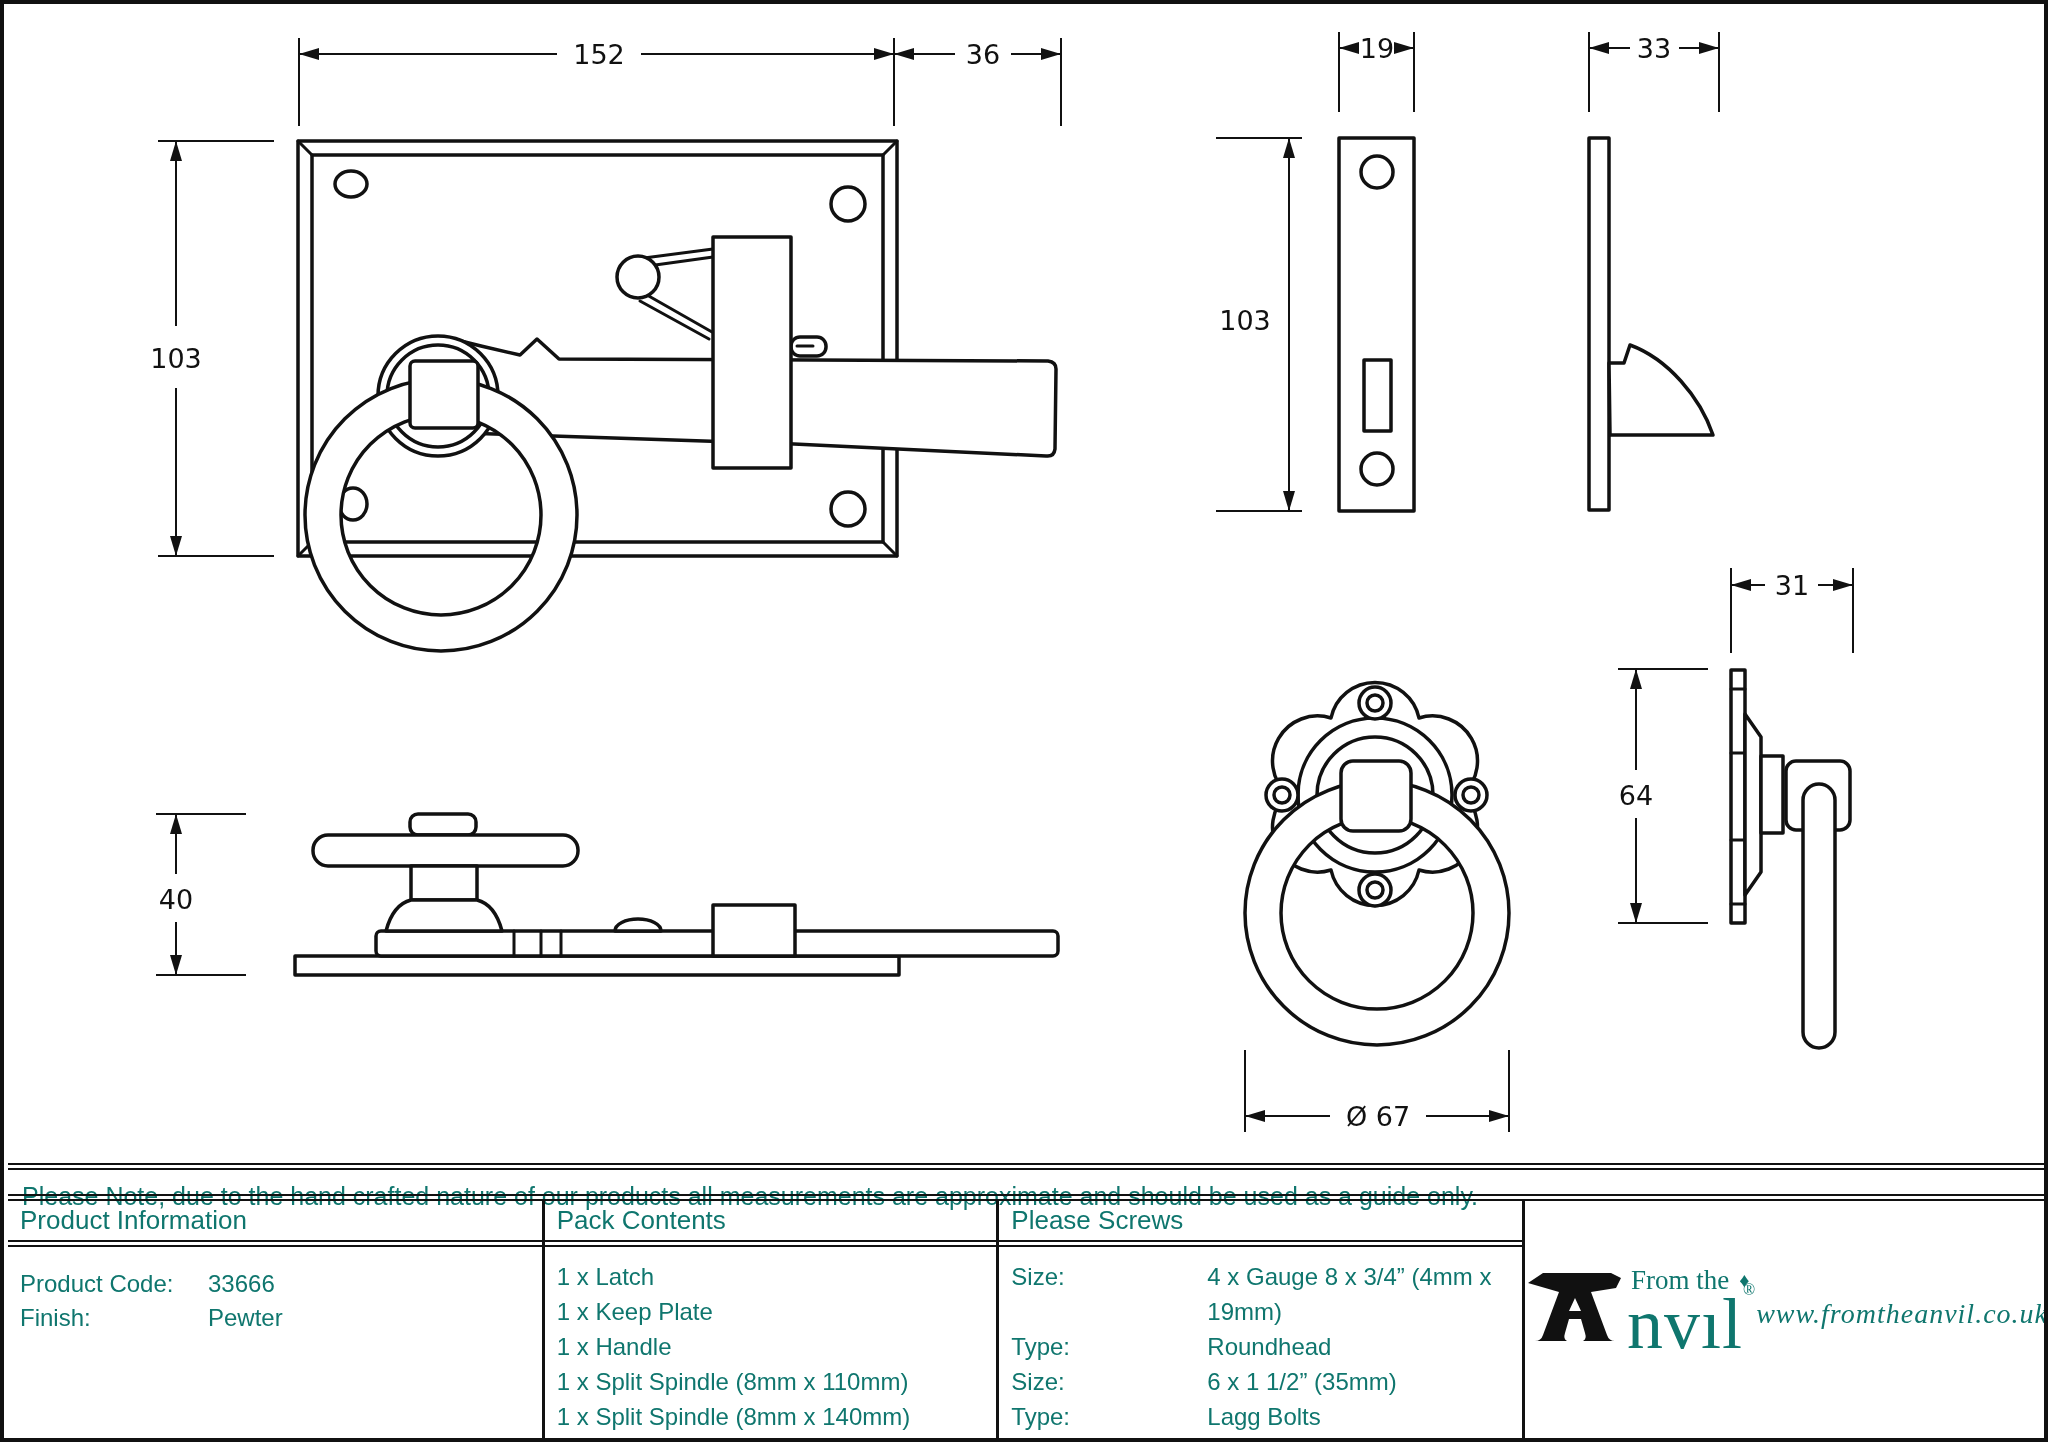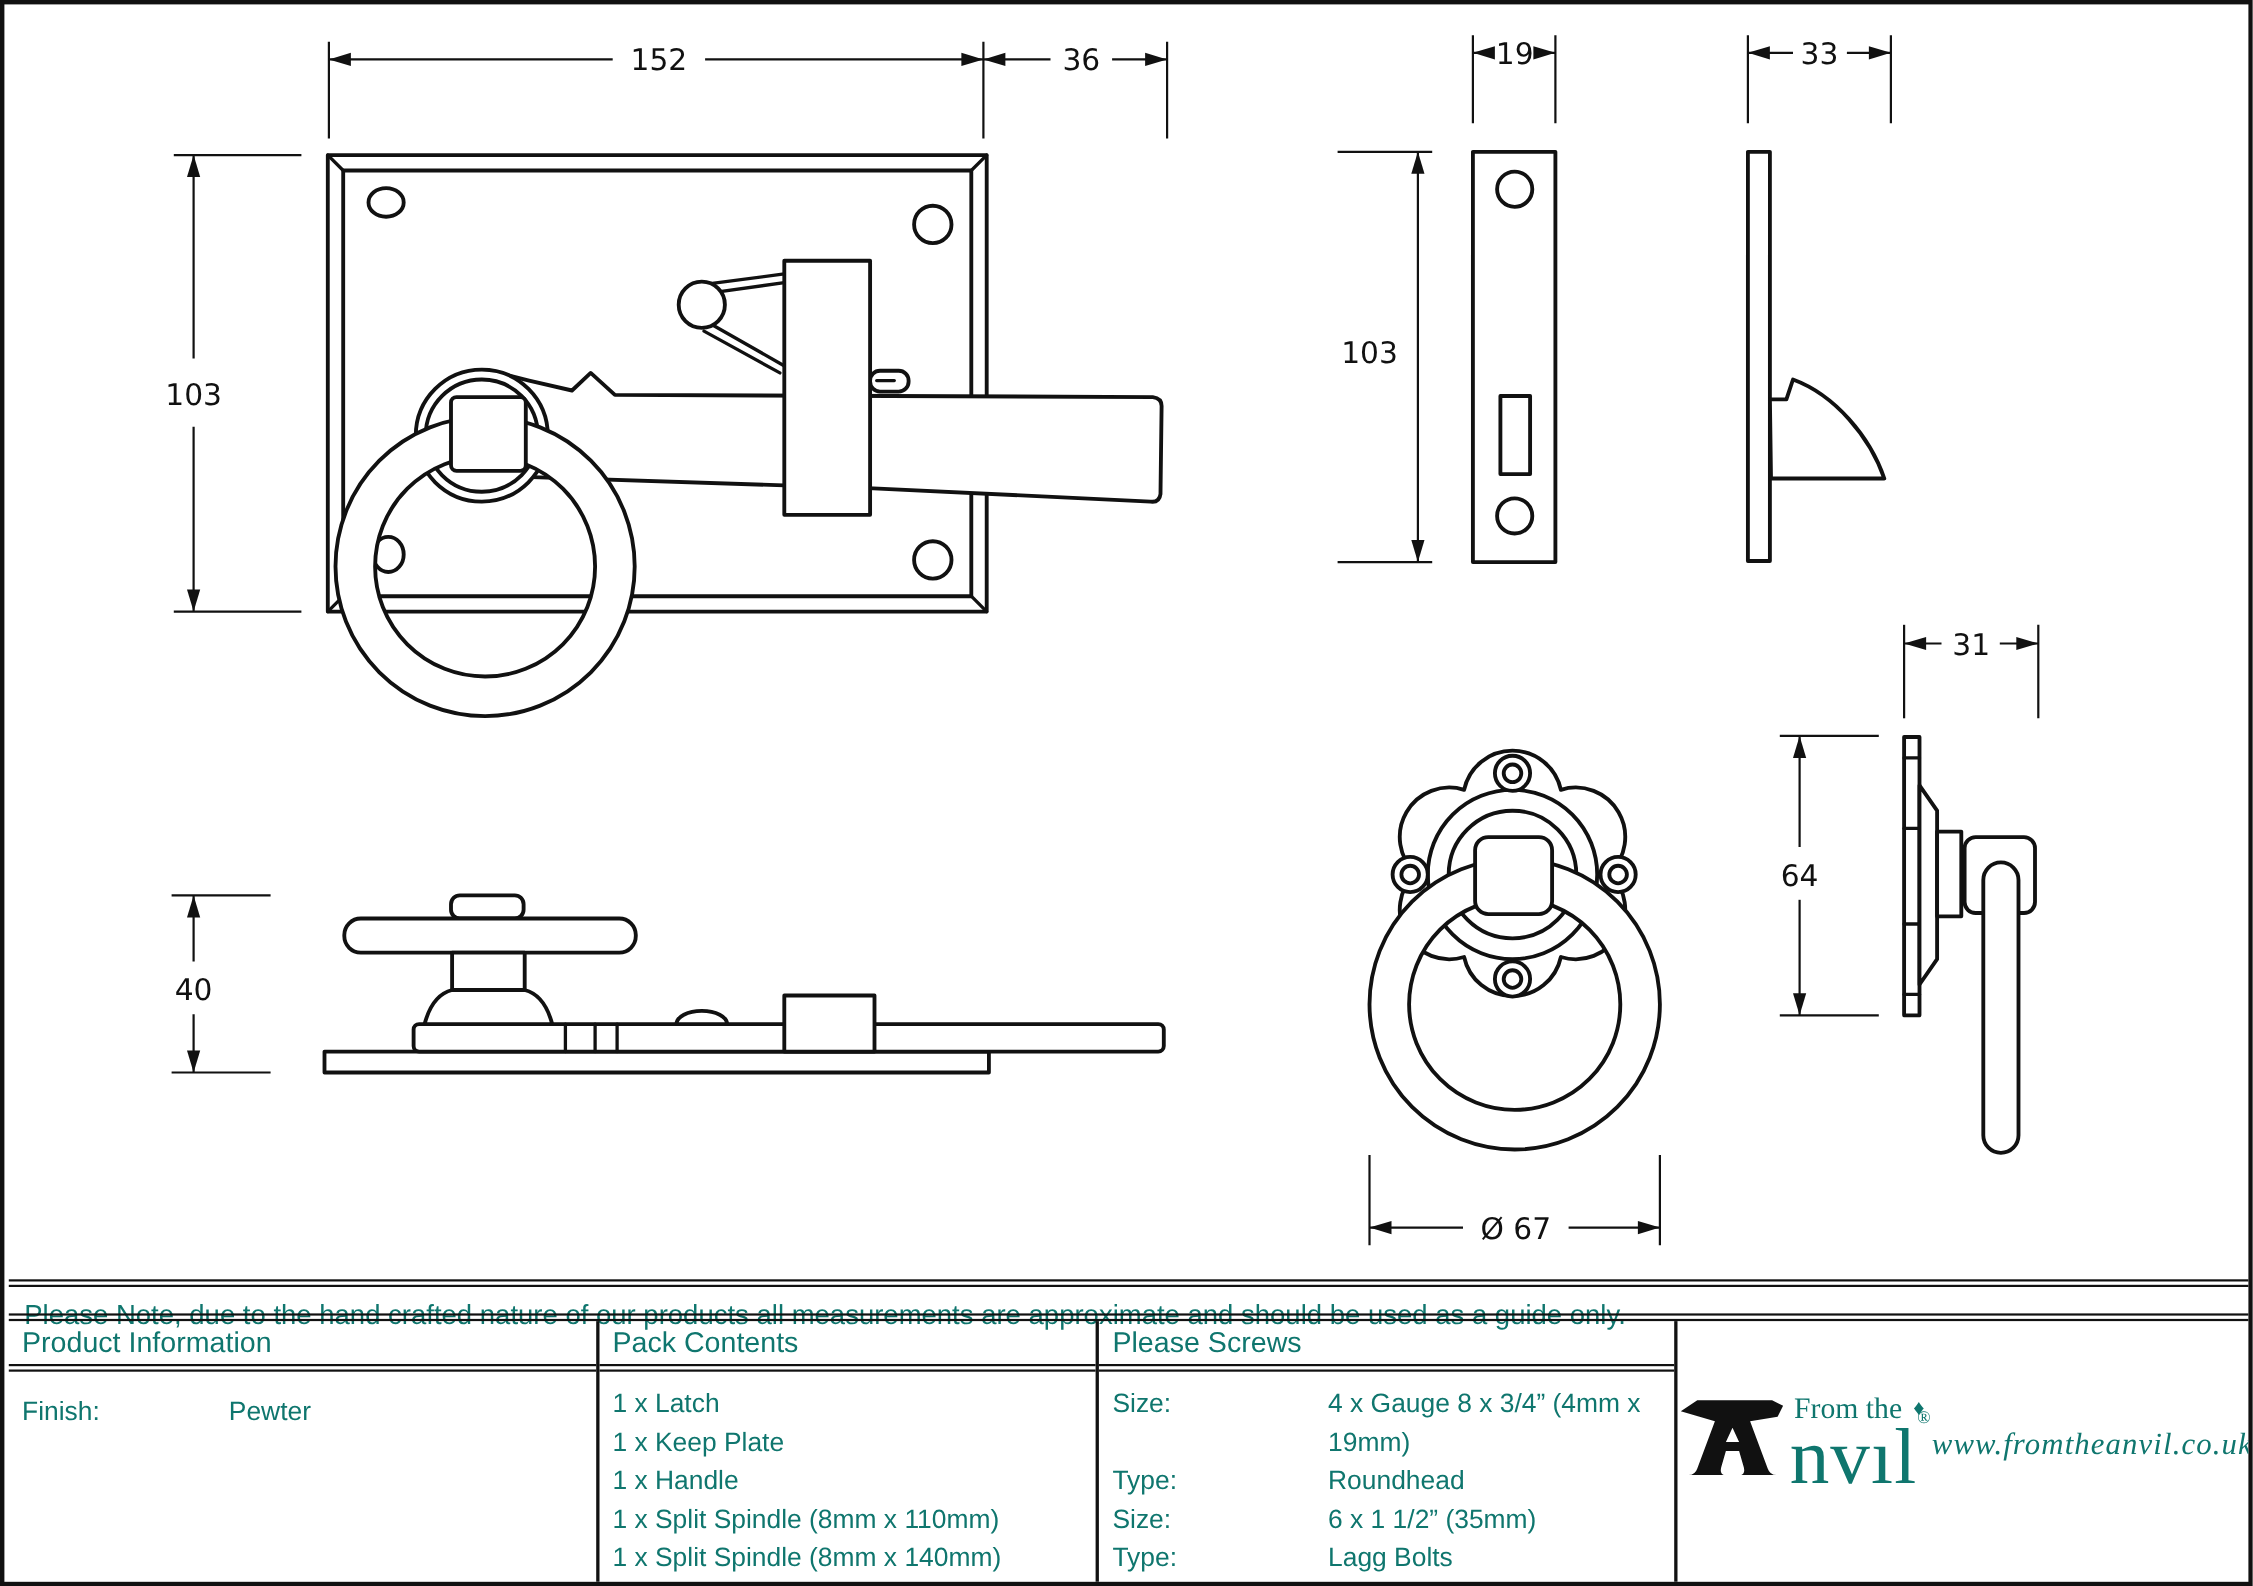"Product Code:" div.kv { html: none -> <div> <span>Product Code:</span> <span>33666</span> </div> }
